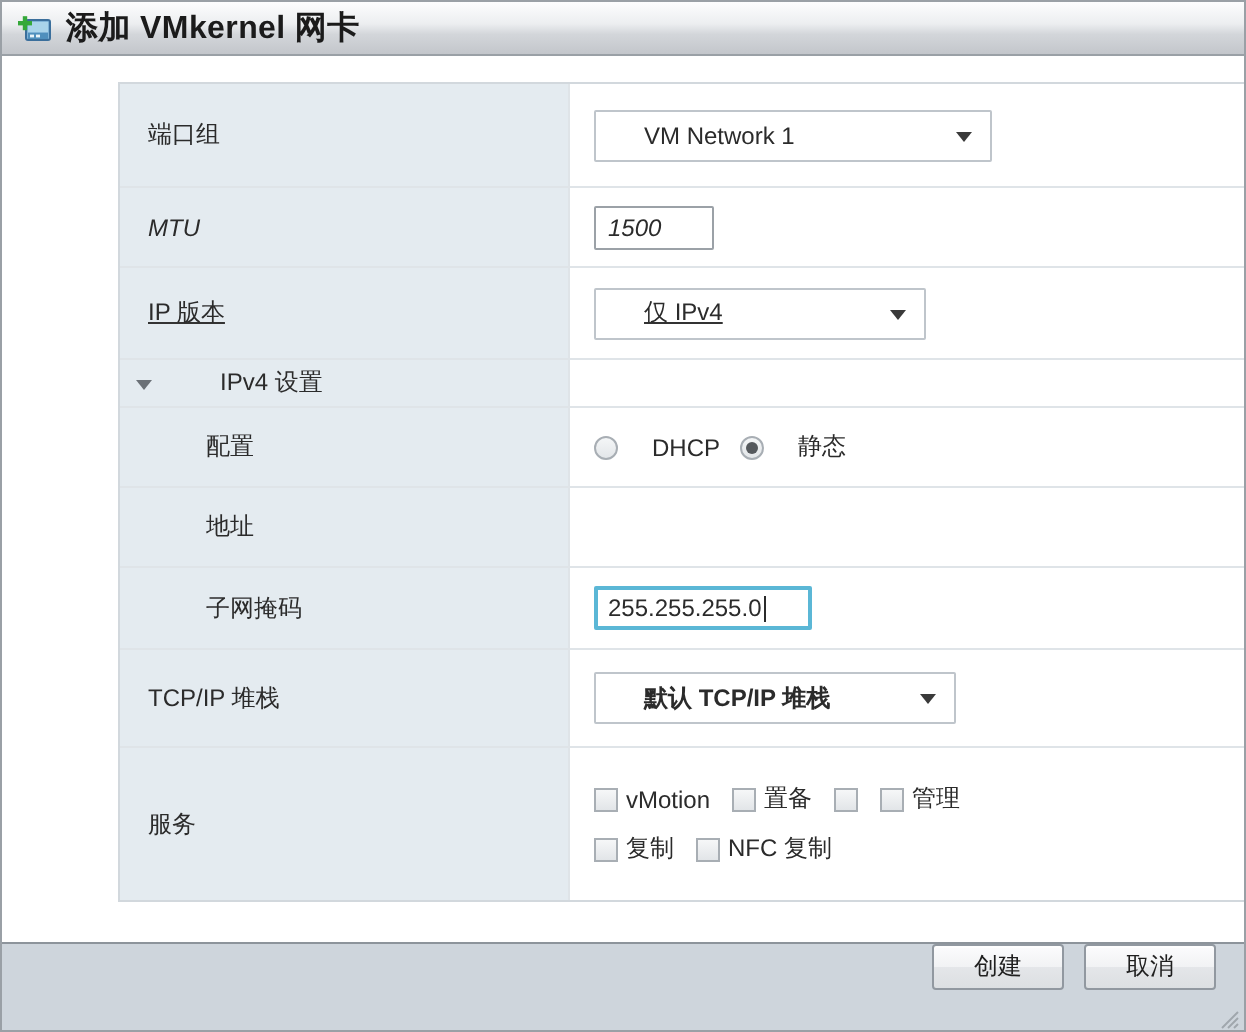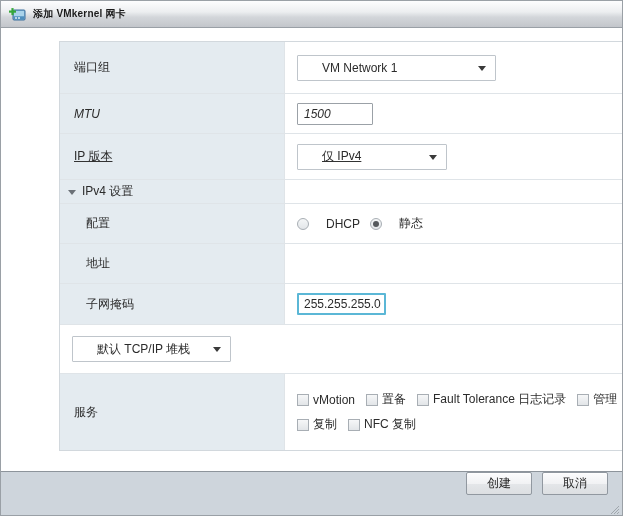"添加 VMkernel 网卡" .title-text { font-size: 10px -> 16px }
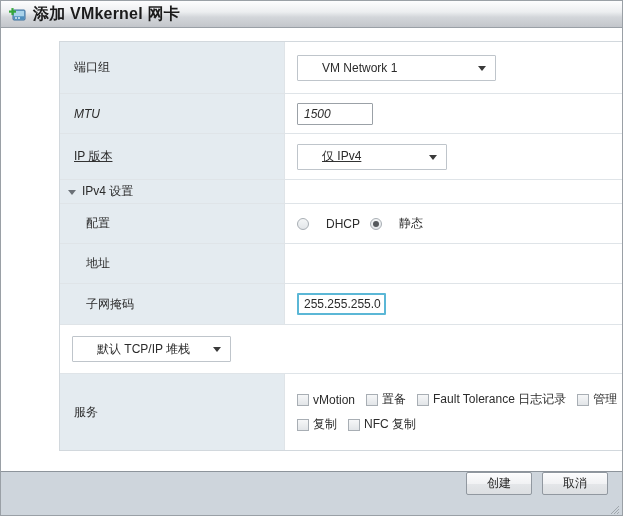"1500" .textbox-mtu { width: 76px -> 60px }
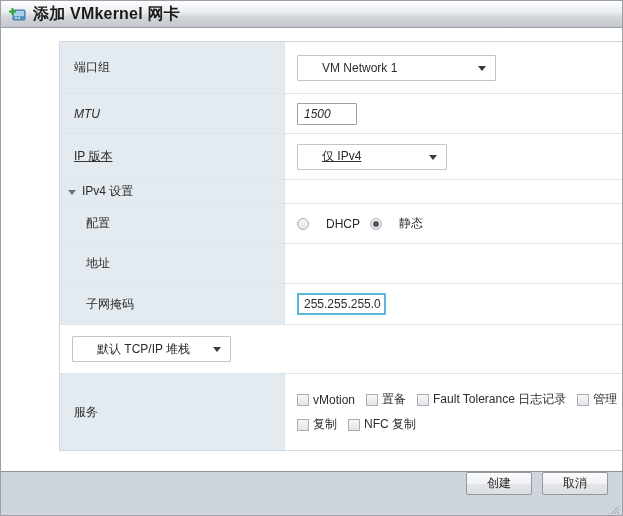"仅 IPv4" .select-ipver { width: 150px -> 166px }
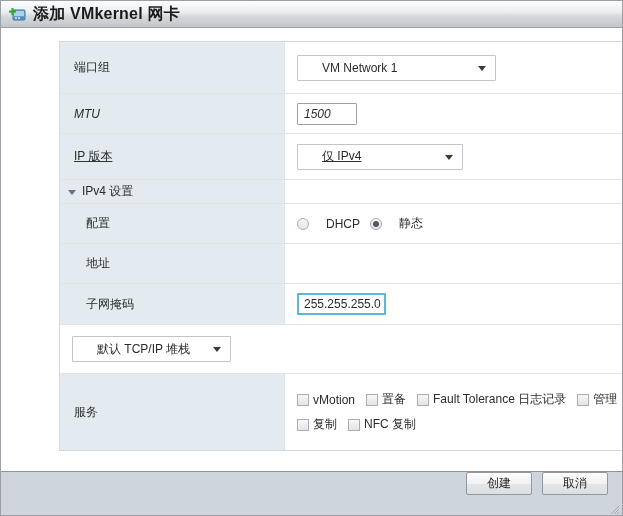"IPv4 设置" .row-section .cell-label { gap: none -> 28px }
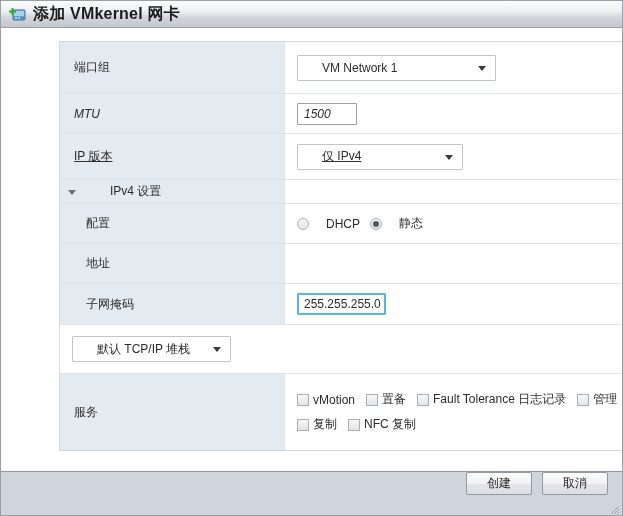"配置" .cell-label.indented { padding-left: 26px -> 43px }
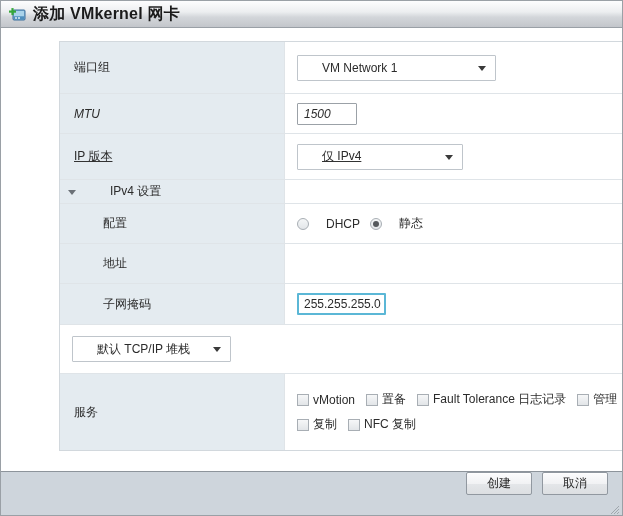"255.255.255.0" .textbox-netmask { width: 89px -> 109px }
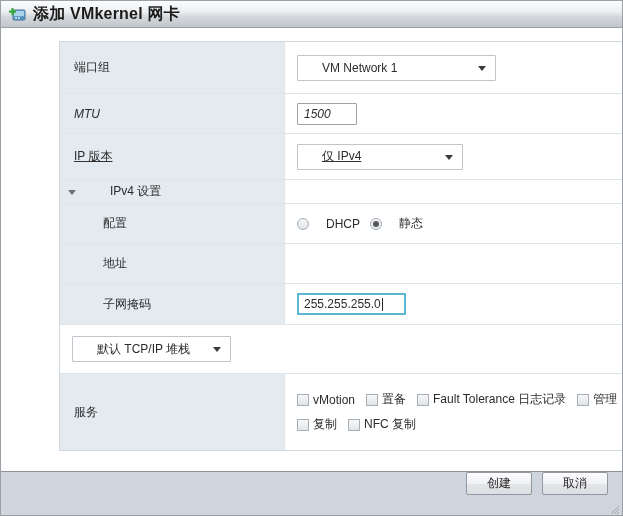"TCP/IP 堆栈" div.cell-label { html: none -> <div>TCP/IP 堆栈</div> }
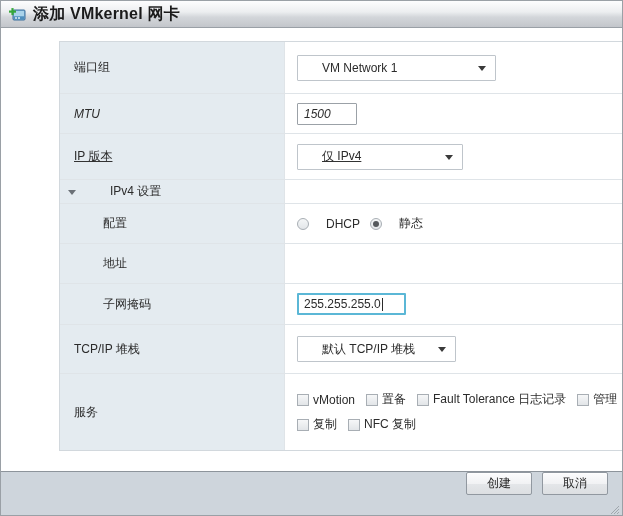"默认 TCP/IP 堆栈" .select-stack { font-weight: none -> bold; width: 159px -> 181px }
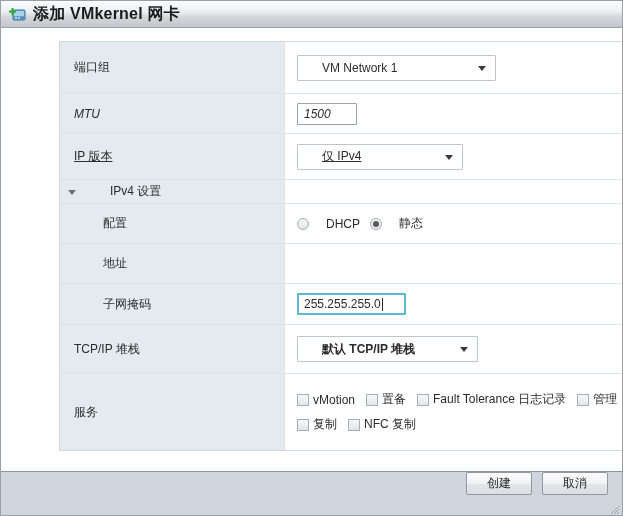"Fault Tolerance 日志记录" span { html: <span>Fault Tolerance 日志记录</span> -> none }
